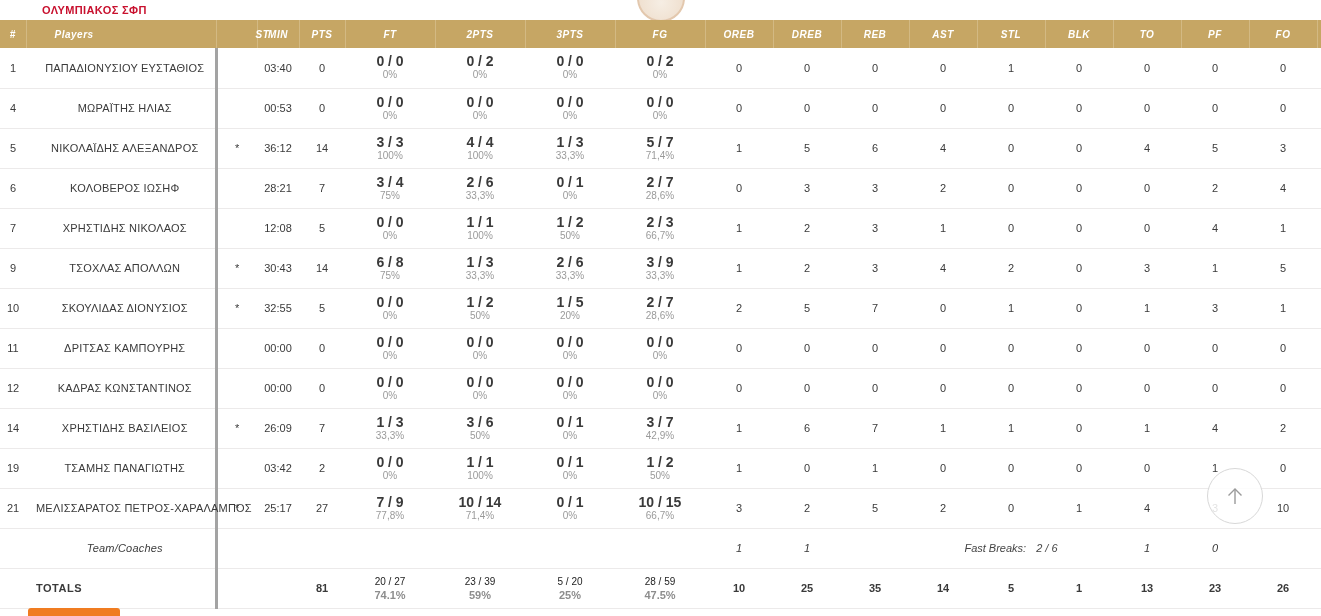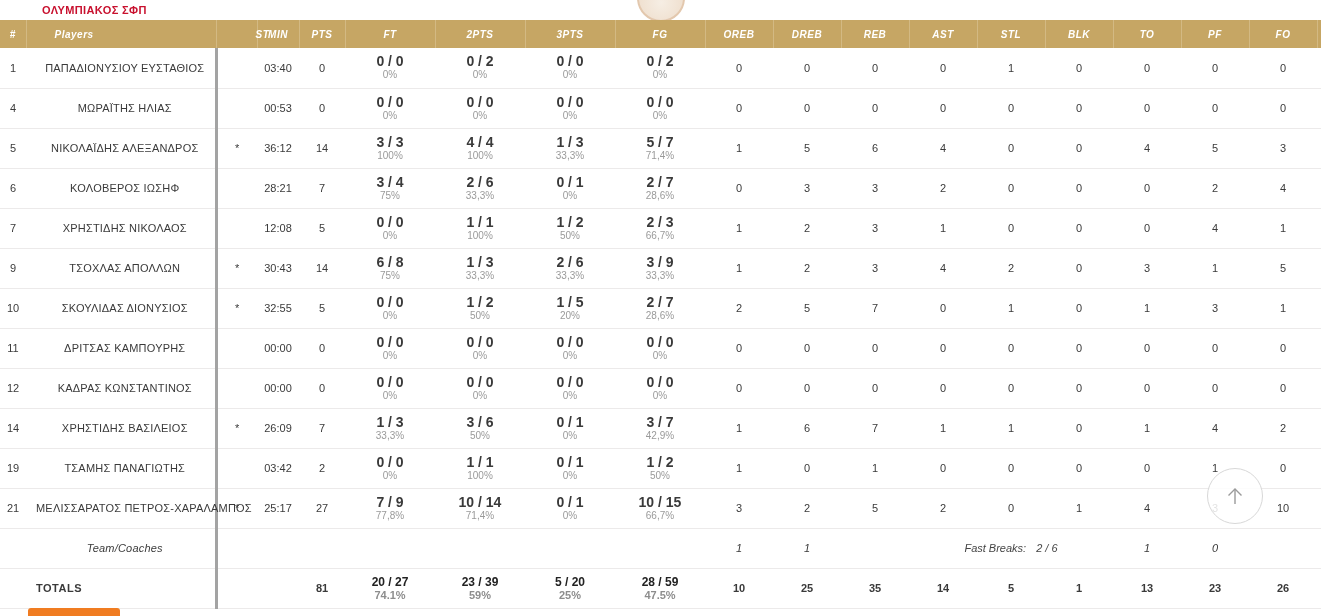"20 / 27" tr.totals-row .made { font-size: 12px -> 10px; font-weight: bold -> normal }
